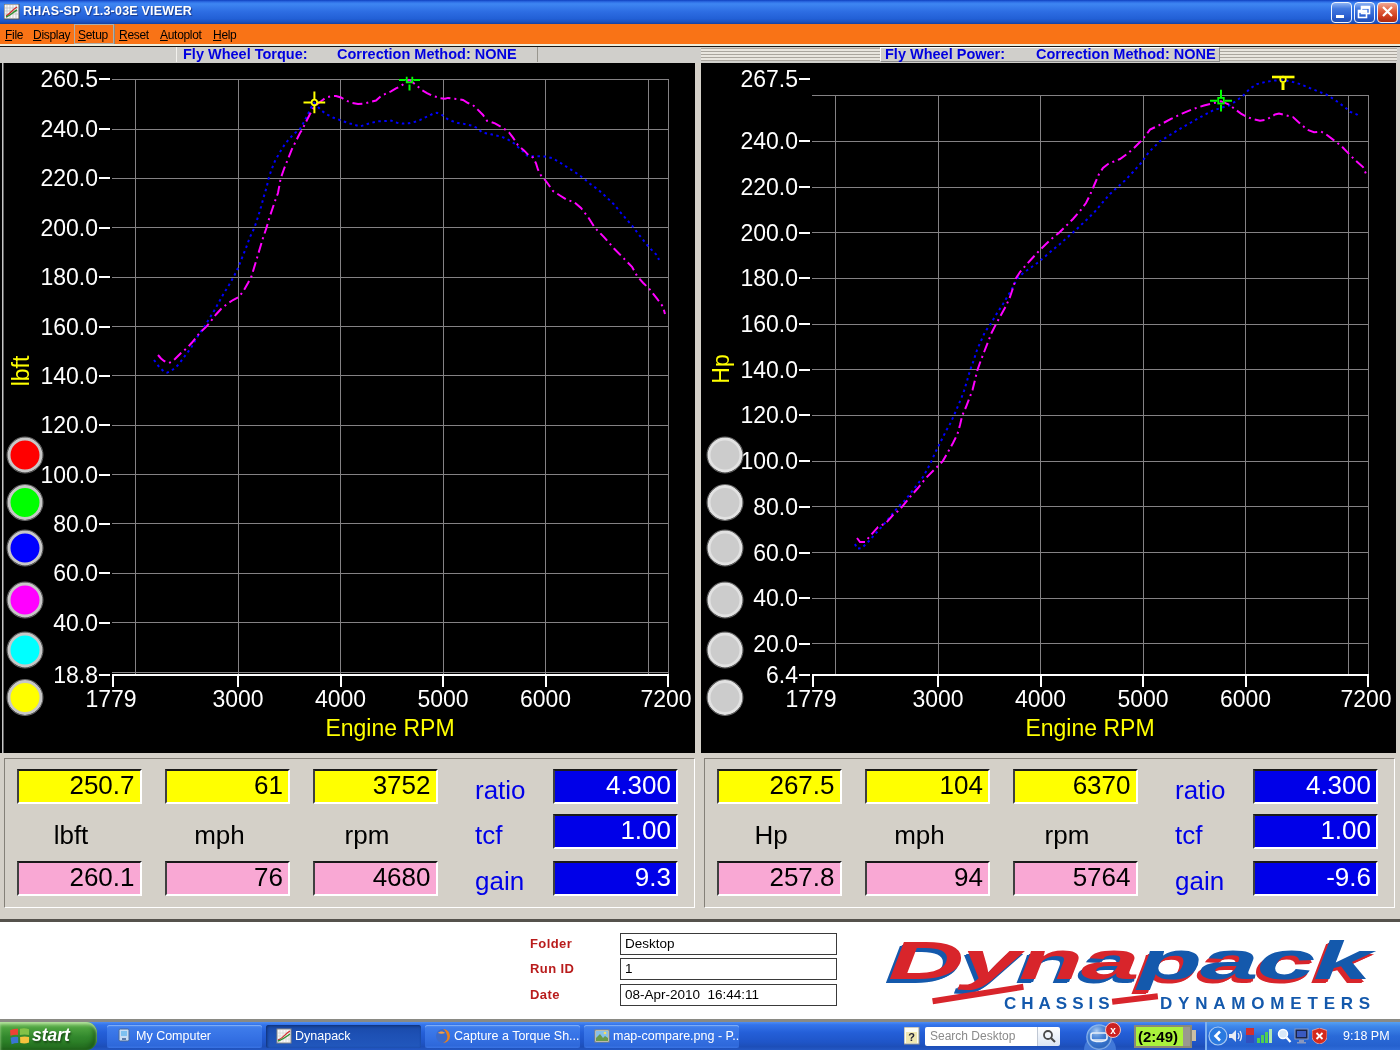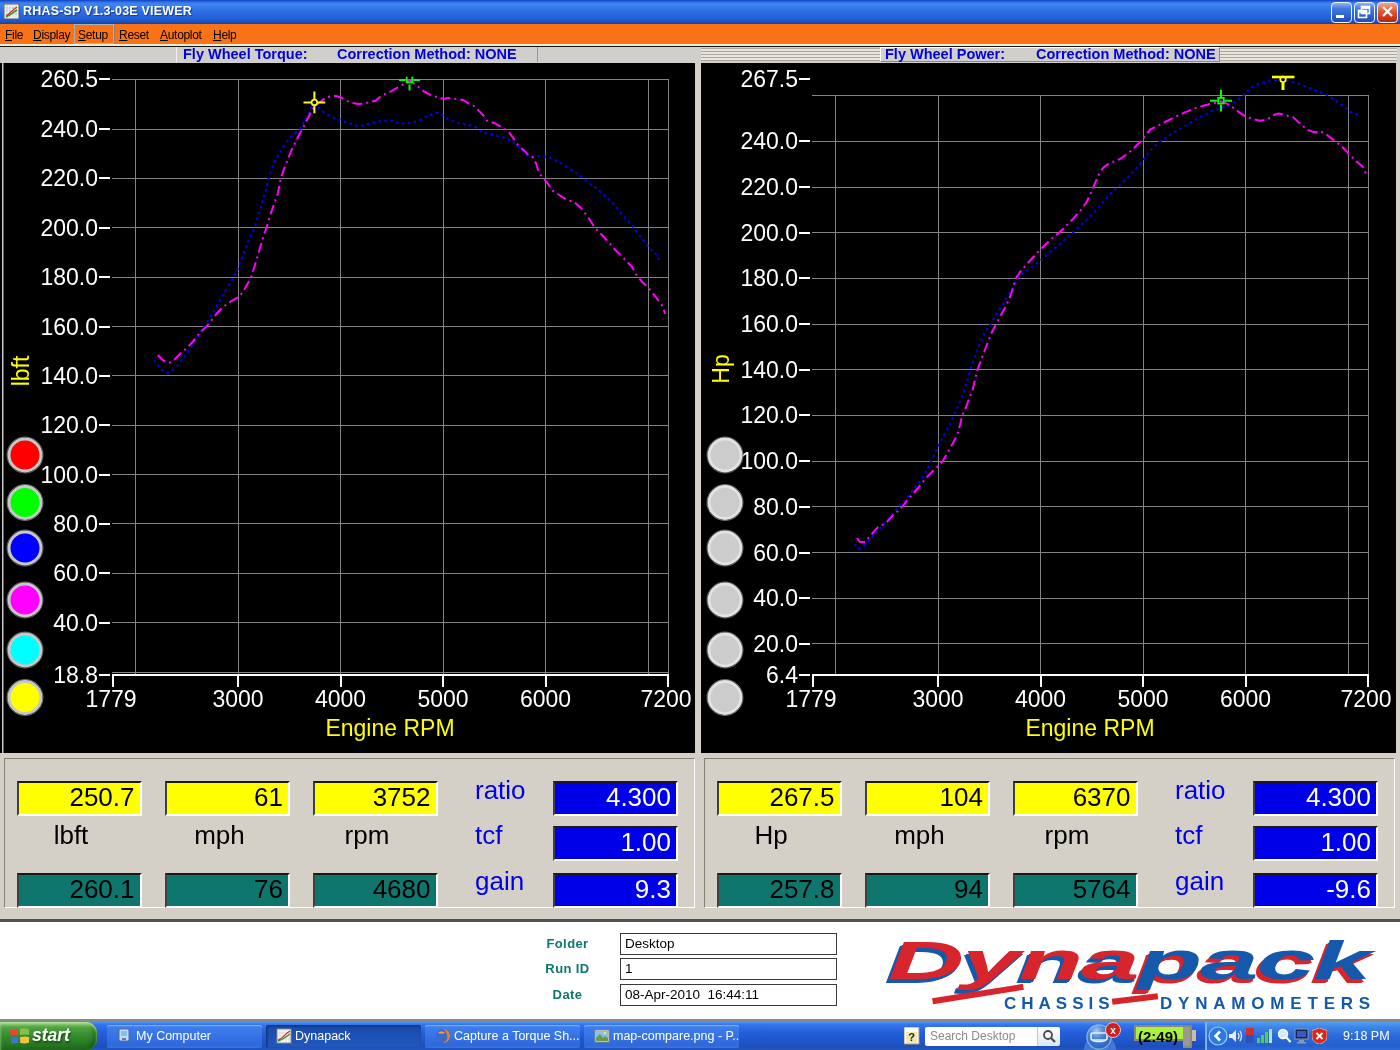"250.7" .vbox { margin-top: 12px -> none }
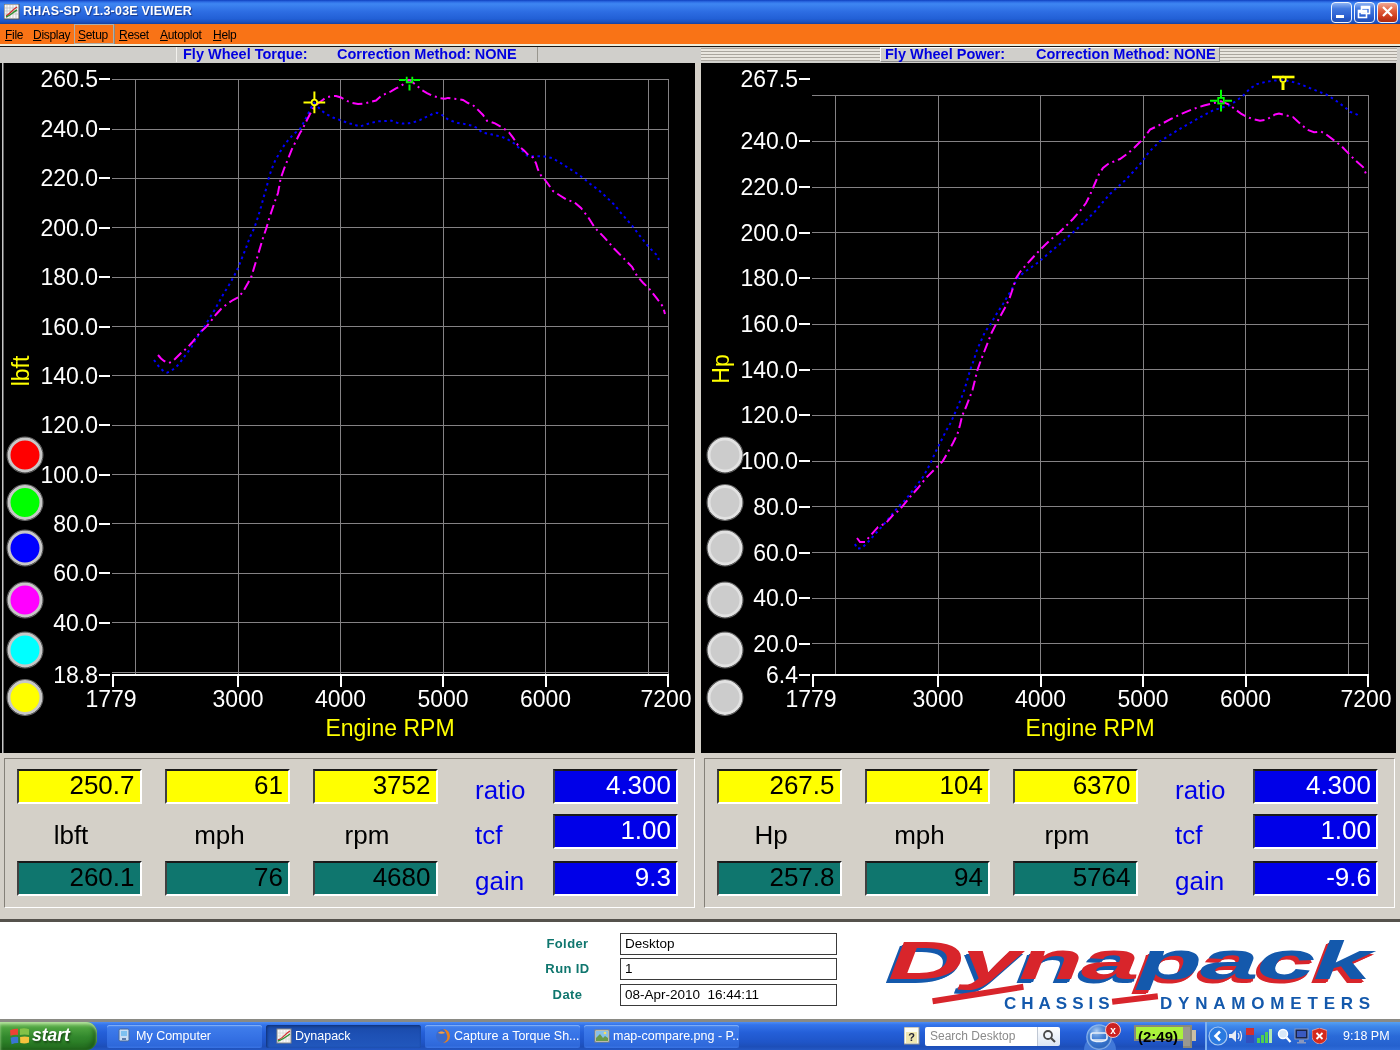"260.1" .gbox { background: #0f766e -> #f9a8d4 }
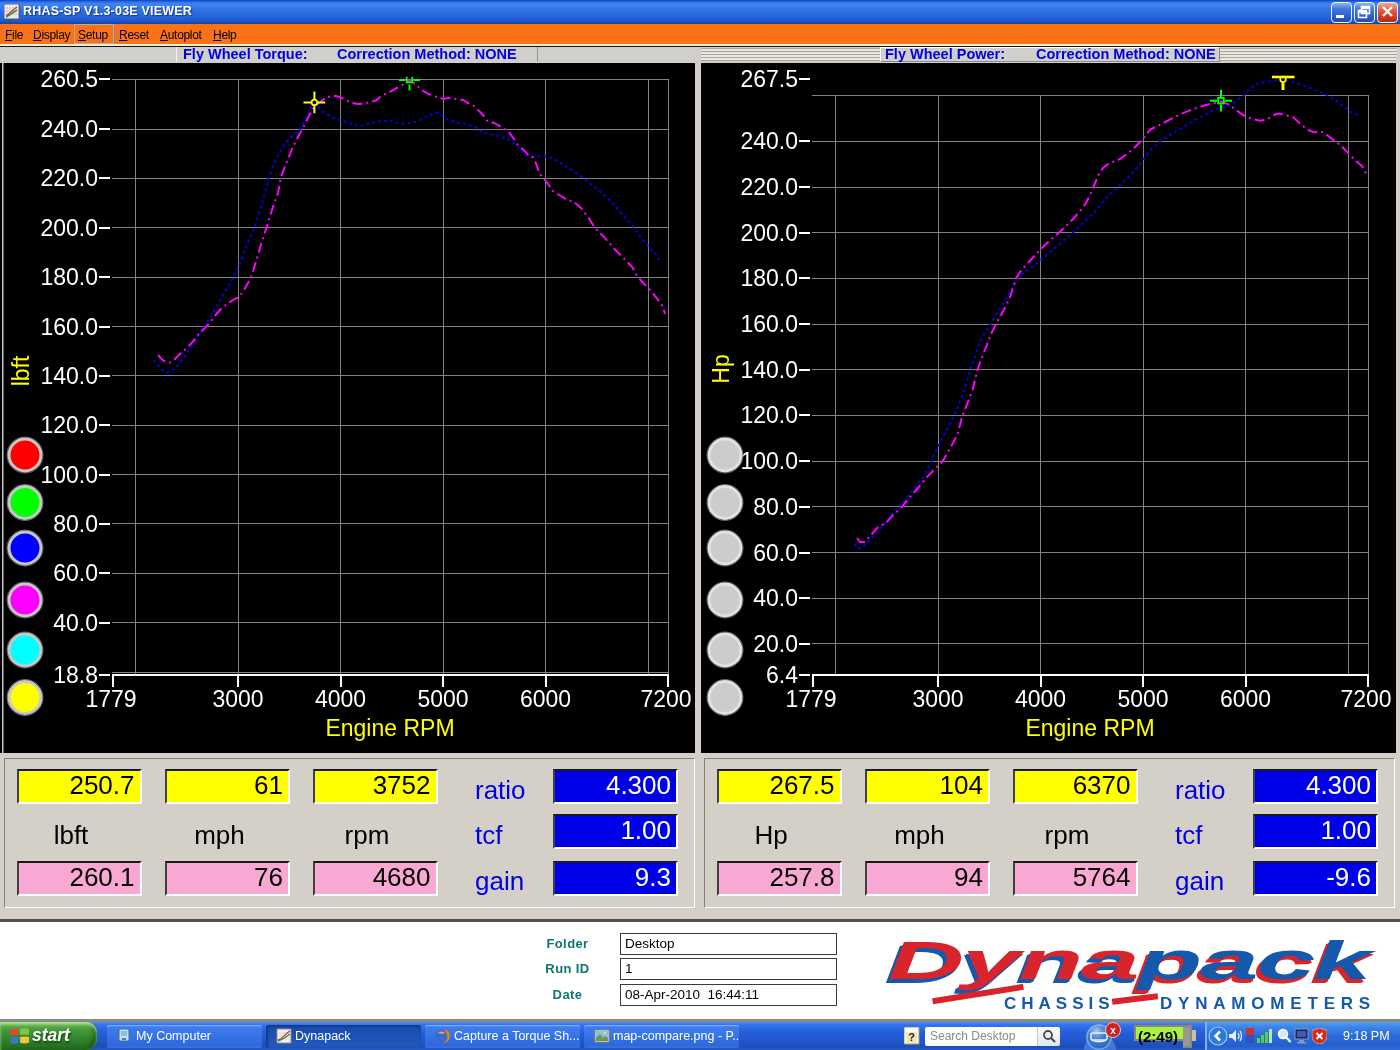"Folder" .flabel { color: #0f766e -> #b91c1c; text-align: center -> left }
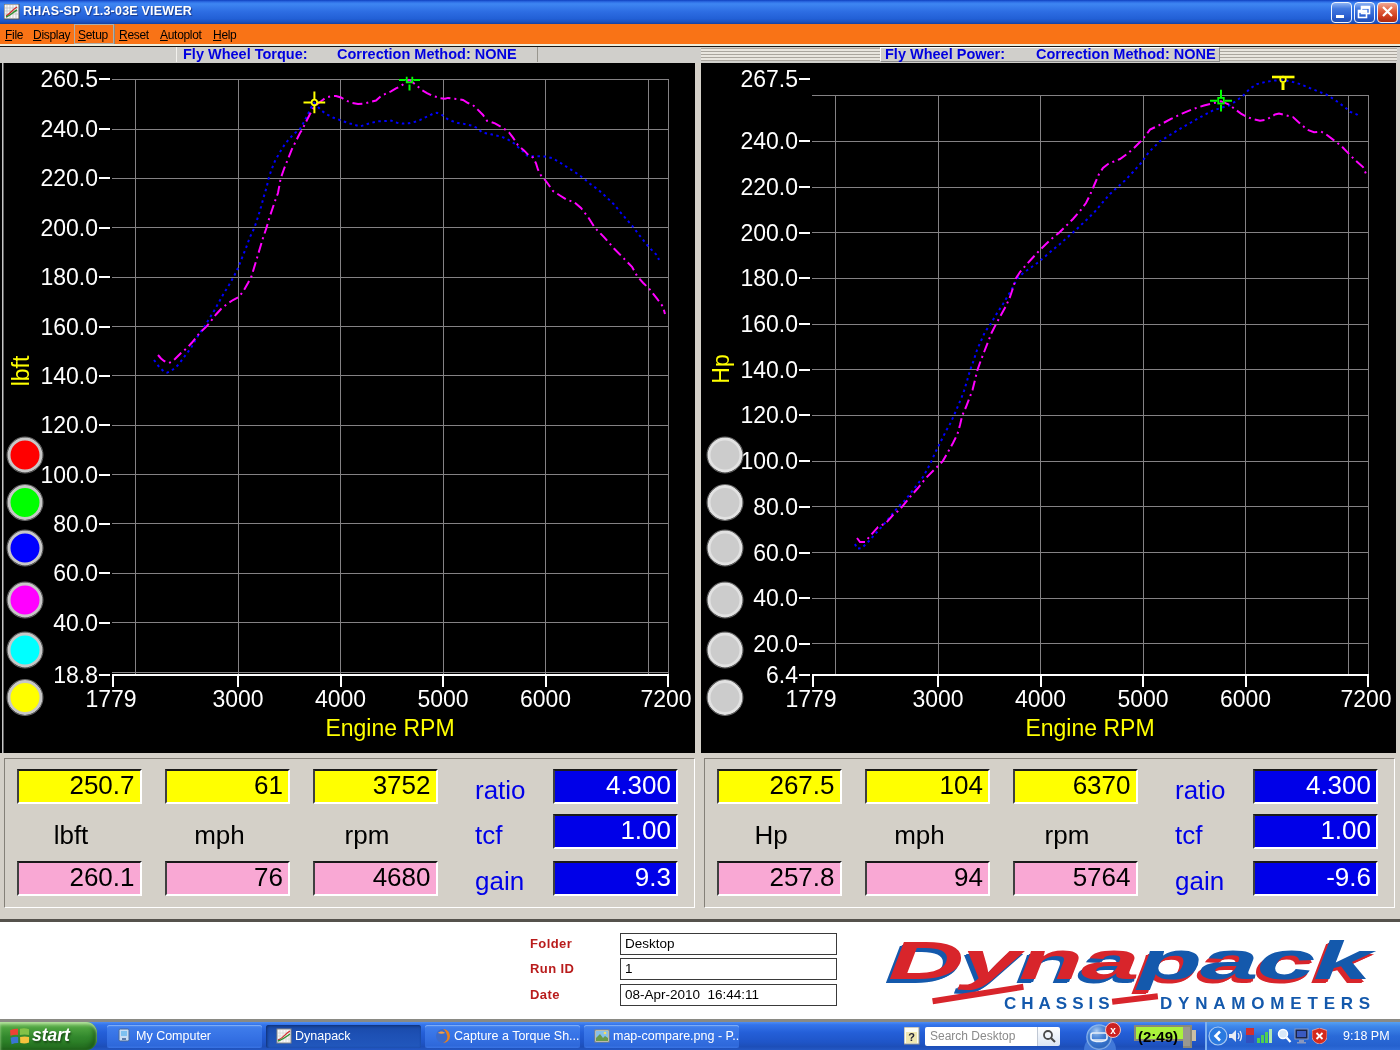"(2:49)" #battery { height: 16px -> 23px }
